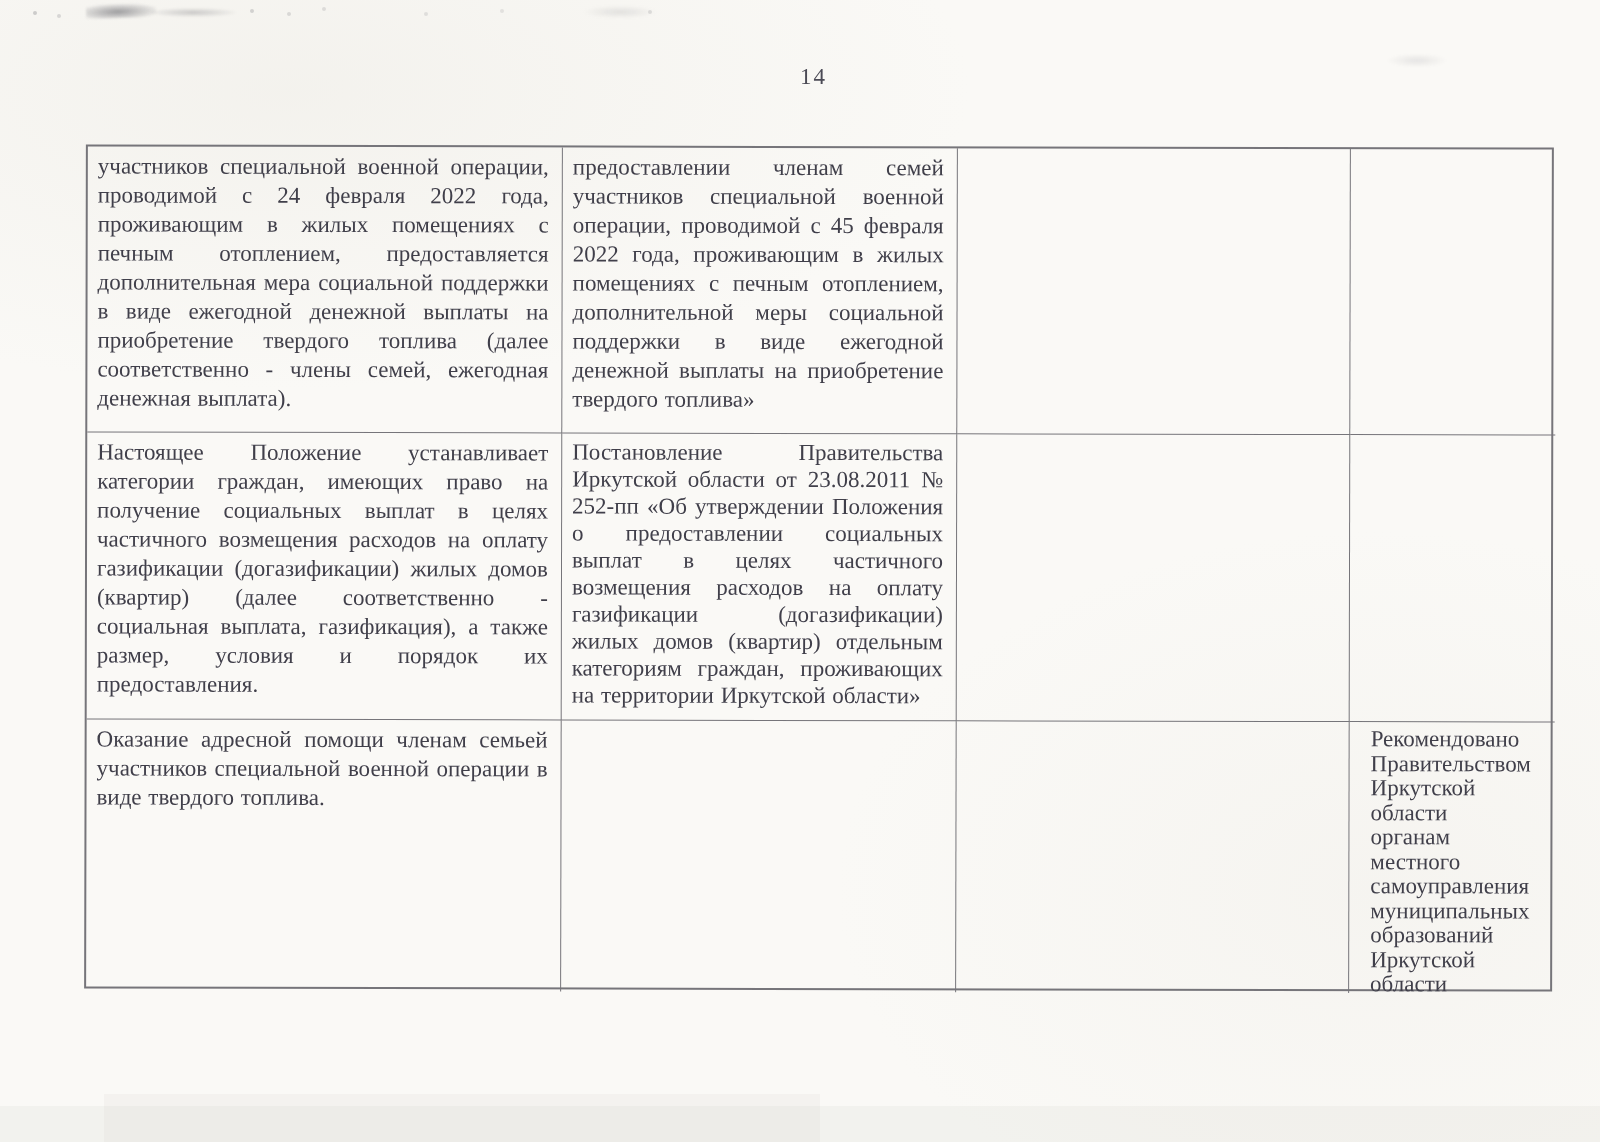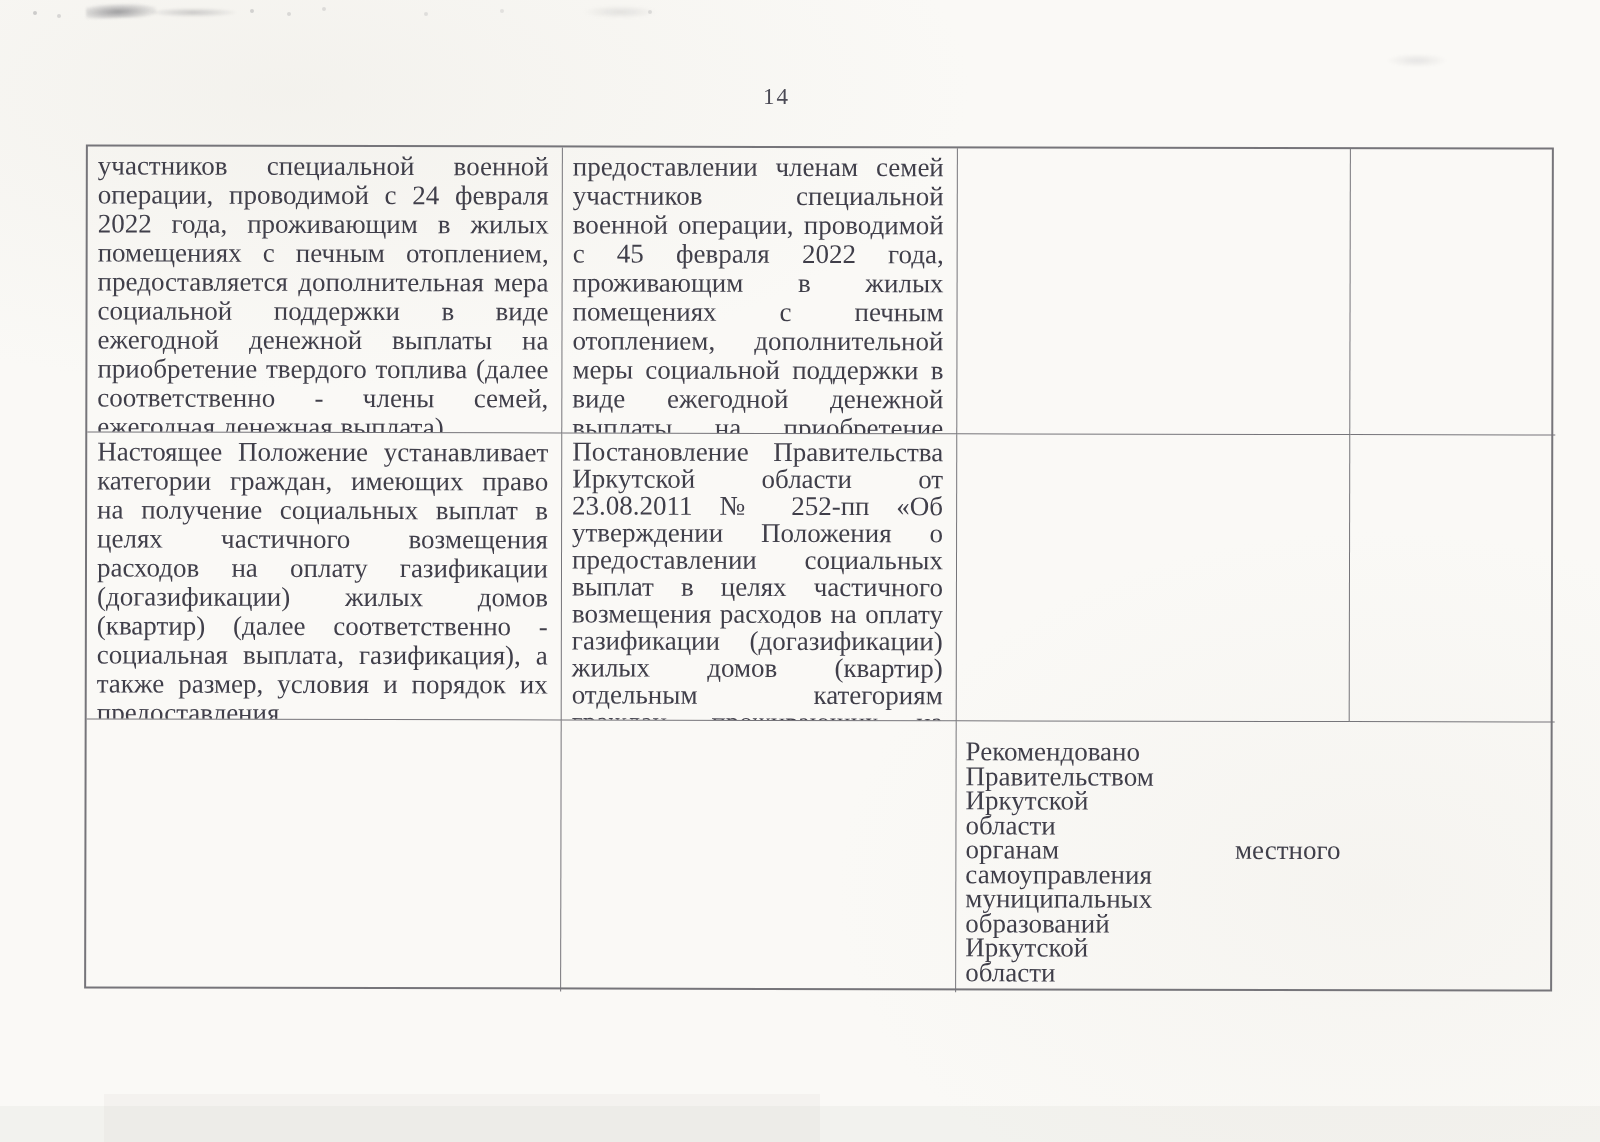"14" .page-number { text-align: left -> right; top: 84px -> 64px }
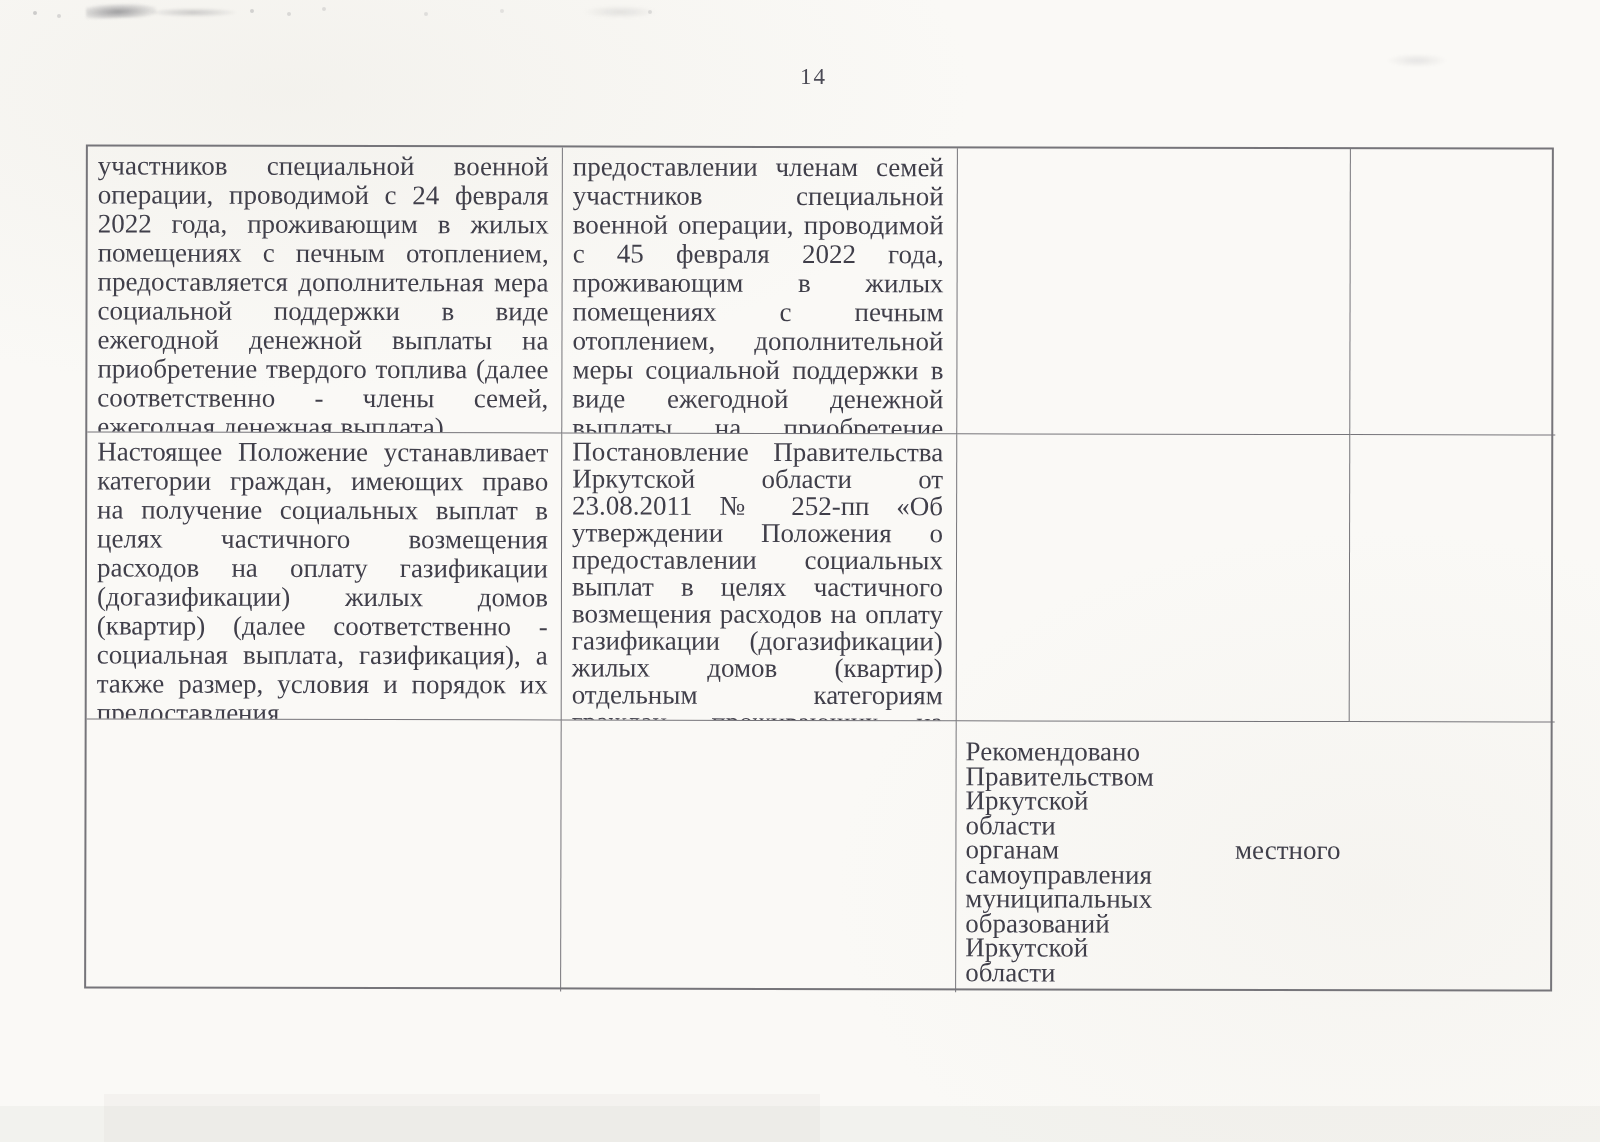"участников специальной военной операции," .cell { font-size: 27px -> 23px }
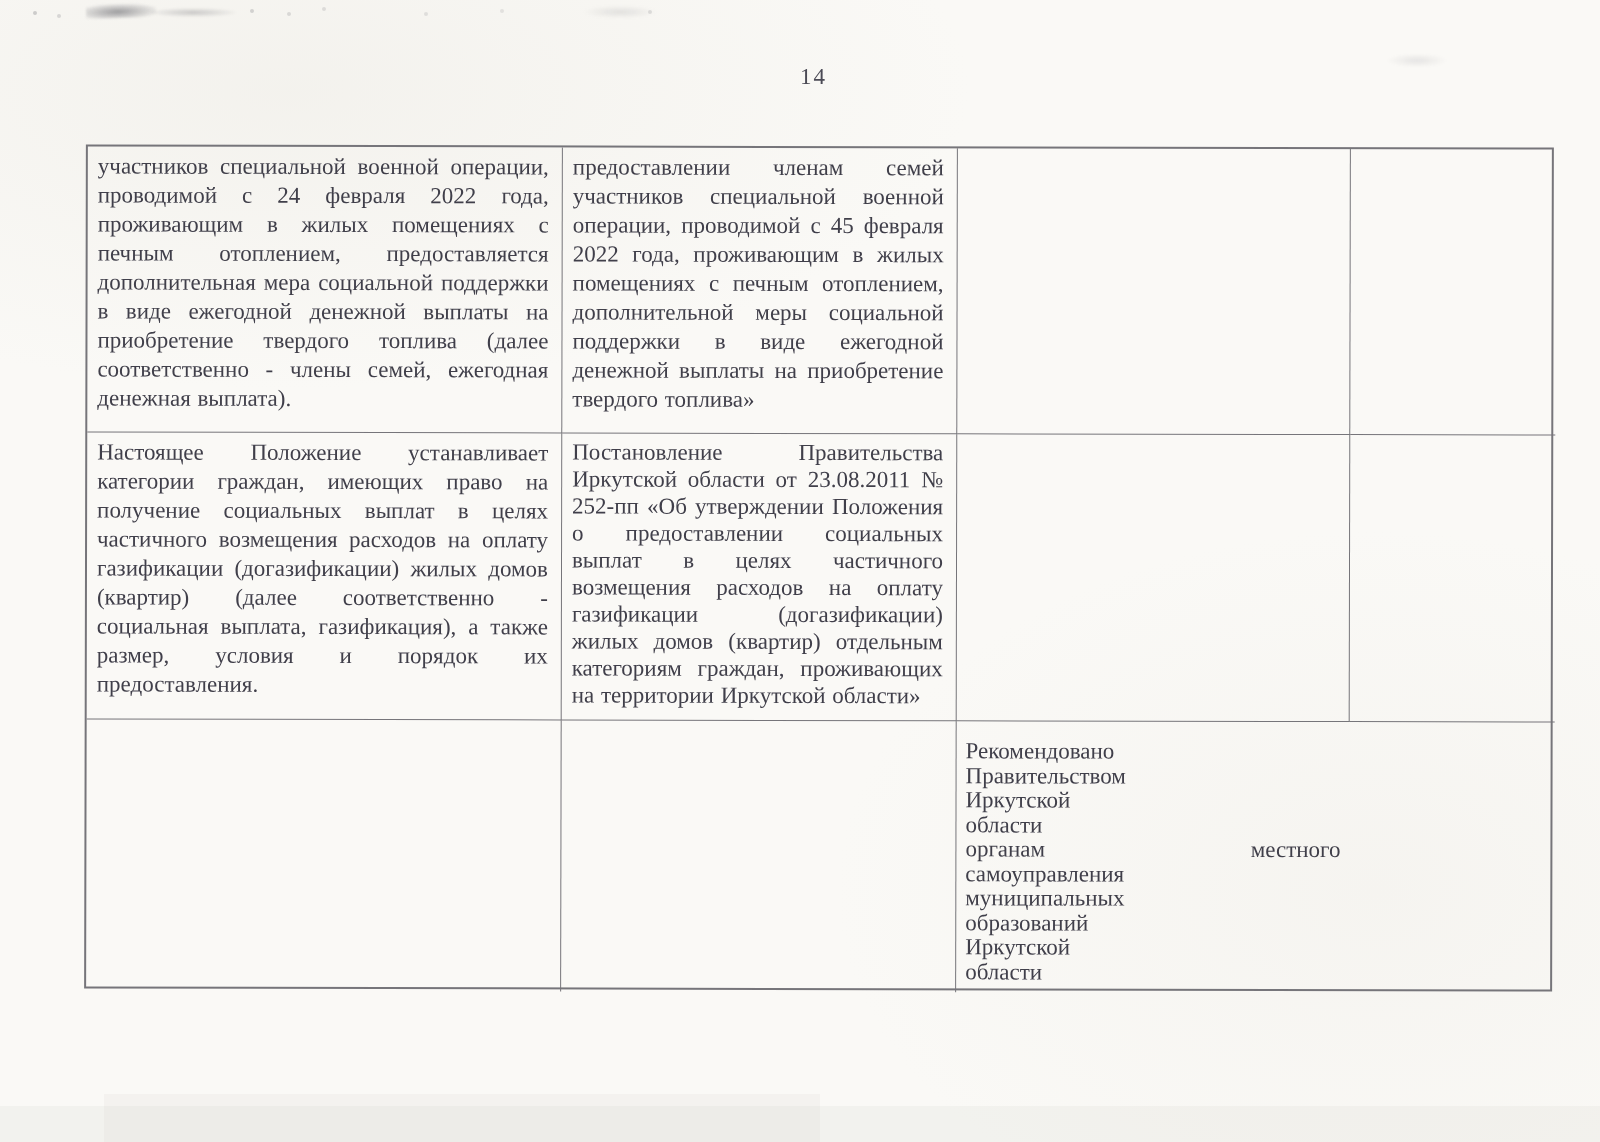"Оказание адресной помощи членам семьей" div.cell { html: none -> <div>Оказание адресной помощи членам семьей участников специальной военной операции в виде твердого топлива.</div> }
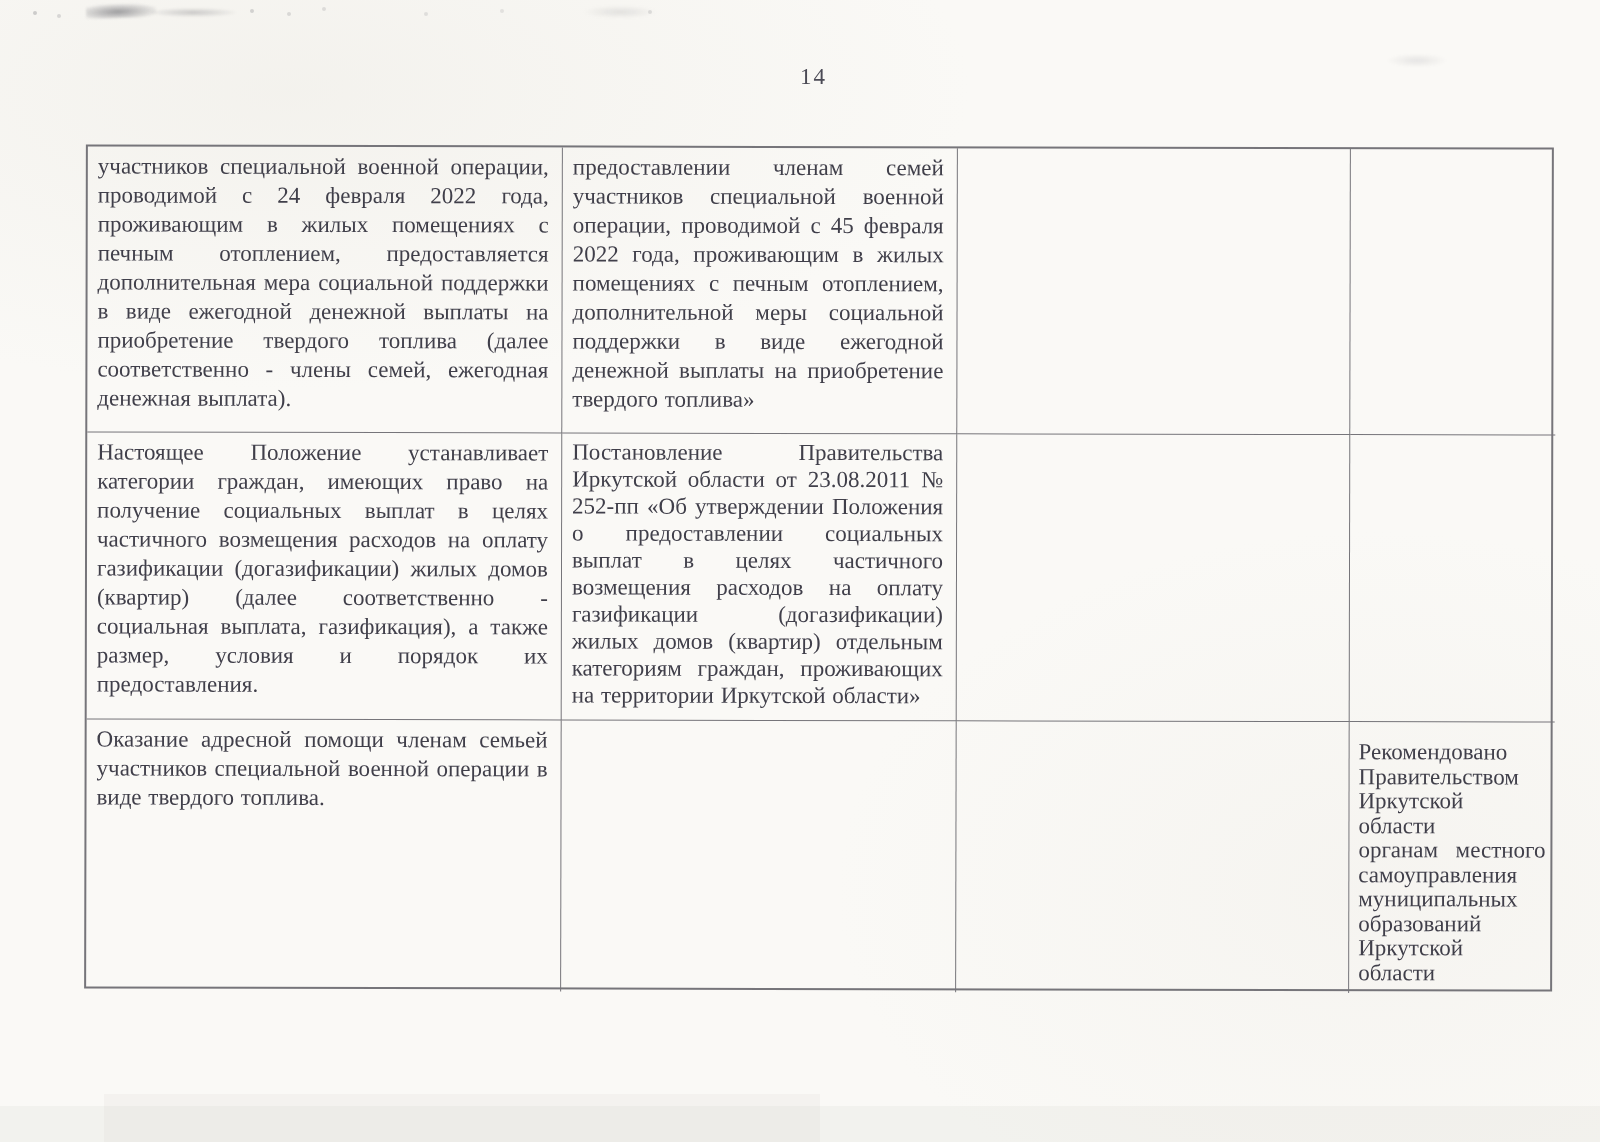"Рекомендовано" .cell.recommend { margin-top: 13px -> none; padding: 5px 9px 0 9px -> 5px 9px 0 21px }
